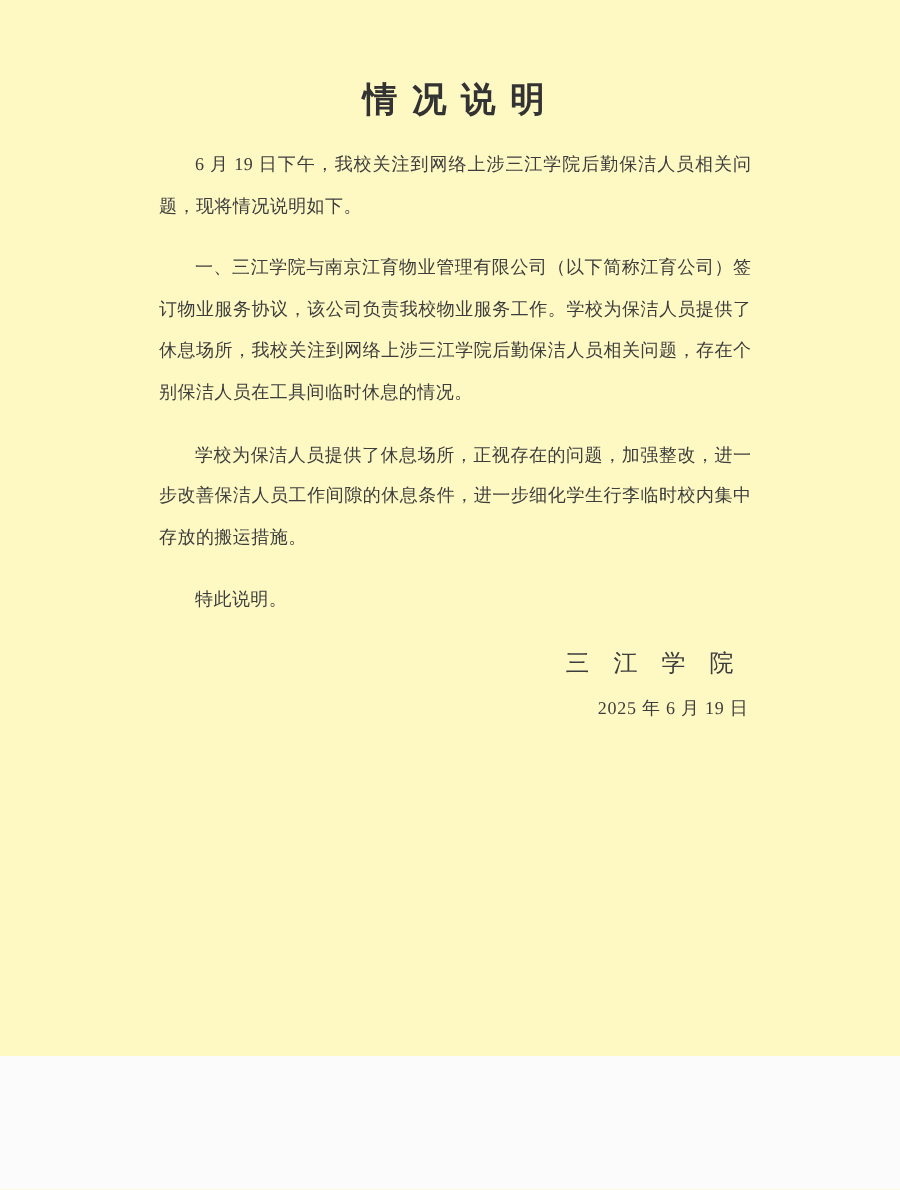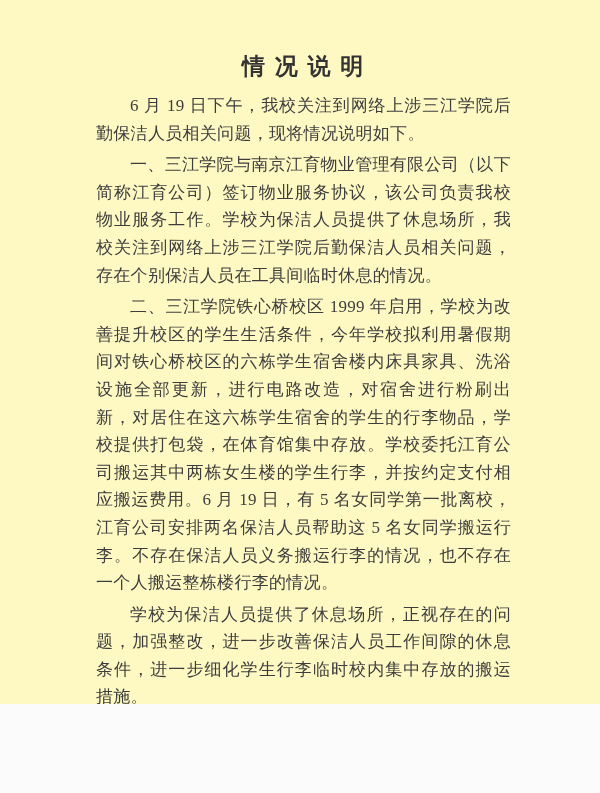"6 月 19" .para { font-size: 17px -> 12px; margin: 4px -> 14px }
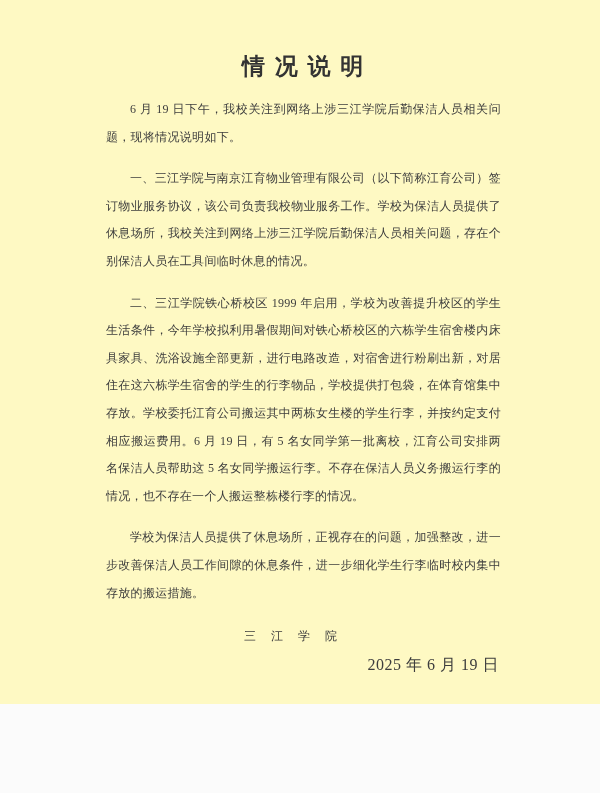"二、三江学院铁心桥校区 1999" p.para { html: <p>二、三江学院铁心桥校区 1999 年启用，学校为改善提升校区的学生生活条件，今年学校拟利用暑假期间对铁心桥校区的六栋学生宿舍楼内床具家具、洗浴设施全部更新，进行电路改造，对宿舍进行粉刷出新，对居住在这六栋学生宿舍的学生的行李物品，学校提供打包袋，在体育馆集中存放。学校委托江育公司搬运其中两栋女生楼的学生行李，并按约定支付相应搬运费用。6 月 19 日，有 5 名女同学第一批离校，江育公司安排两名保洁人员帮助这 5 名女同学搬运行李。不存在保洁人员义务搬运行李的情况，也不存在一个人搬运整栋楼行李的情况。</p> -> none }
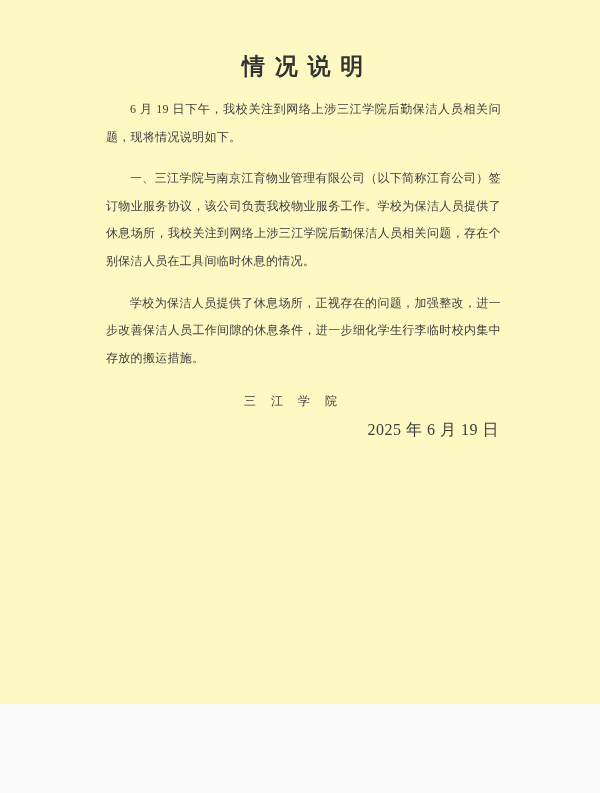"特此说明。" p.para { html: none -> <p>特此说明。</p> }
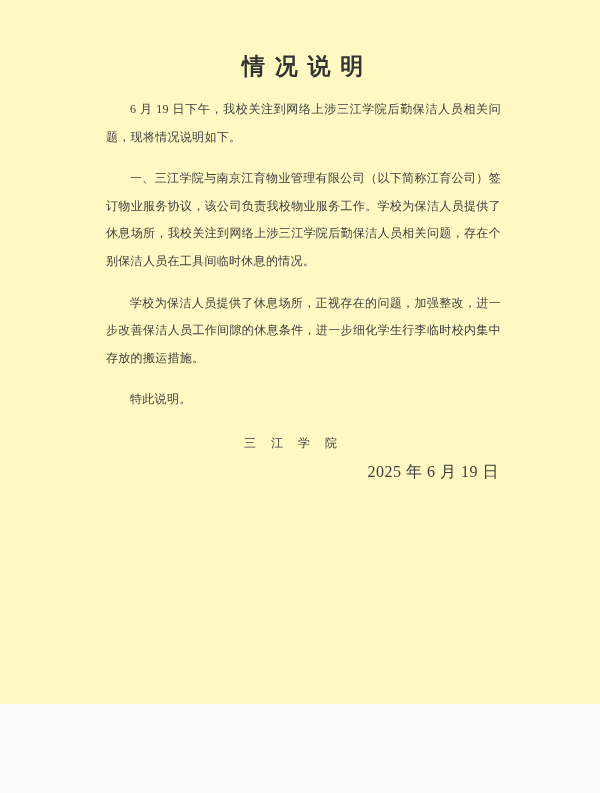"三 江 学 院" .sig-name { font-size: 12px -> 16px; text-align: center -> none }
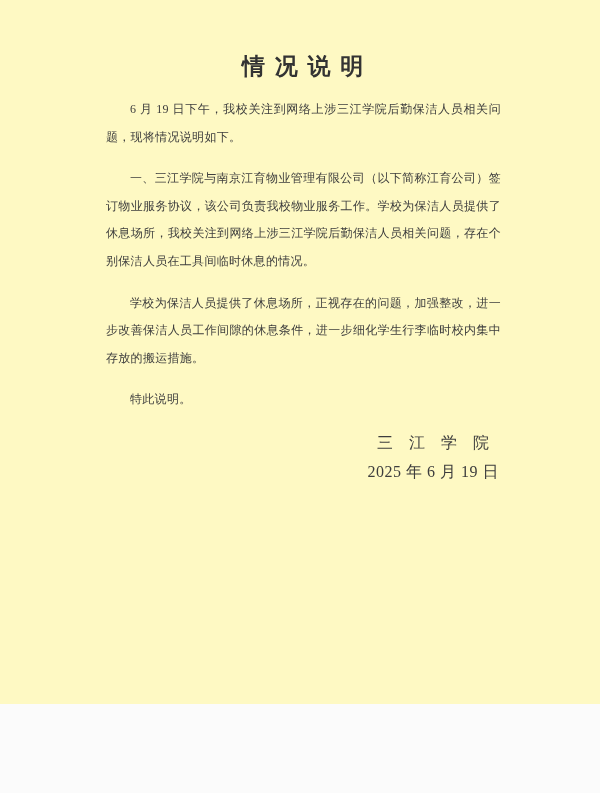"2025 年 6 月 19" .sig-date { font-size: 16px -> 12px }
